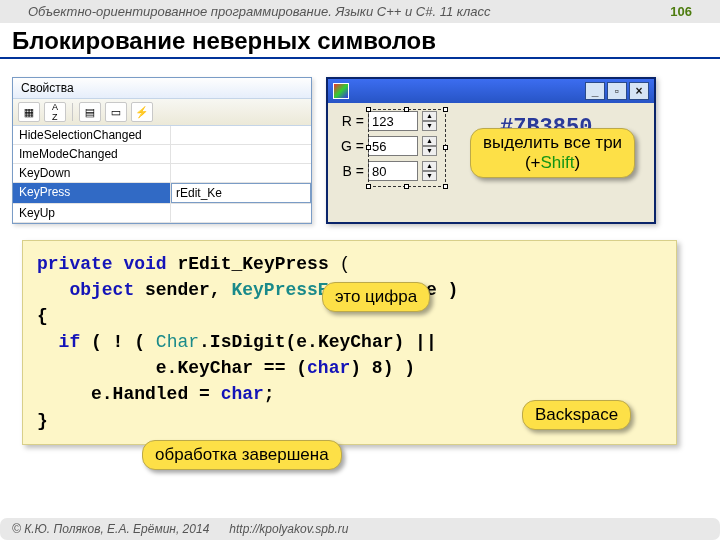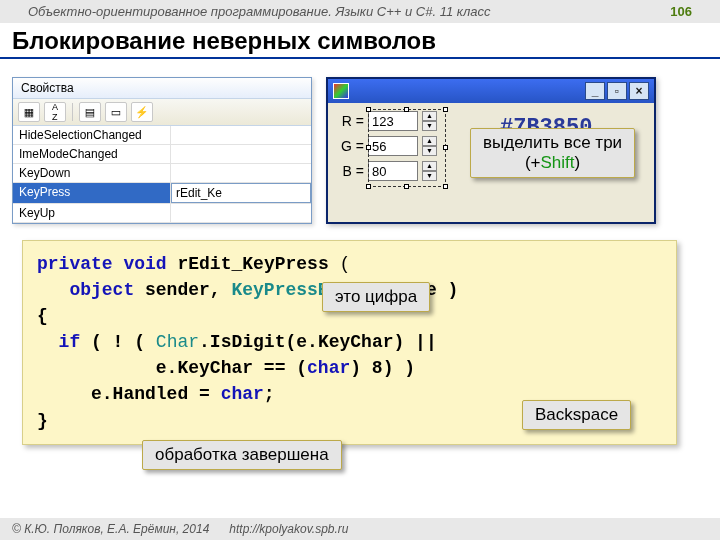"выделить все три" .callout { background: #e5e5e5 -> #fde047; border-radius: 2px -> 13px }
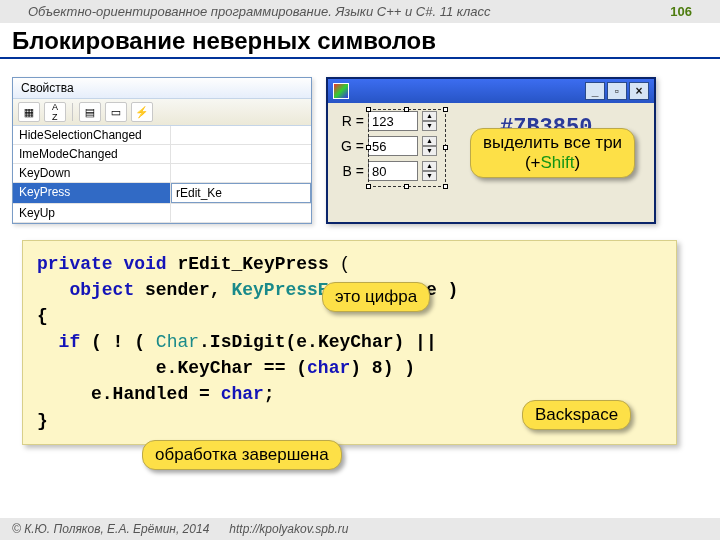"© К.Ю. Поляков, Е.А. Ерёмин," .footer { border-radius: none -> 7px }
